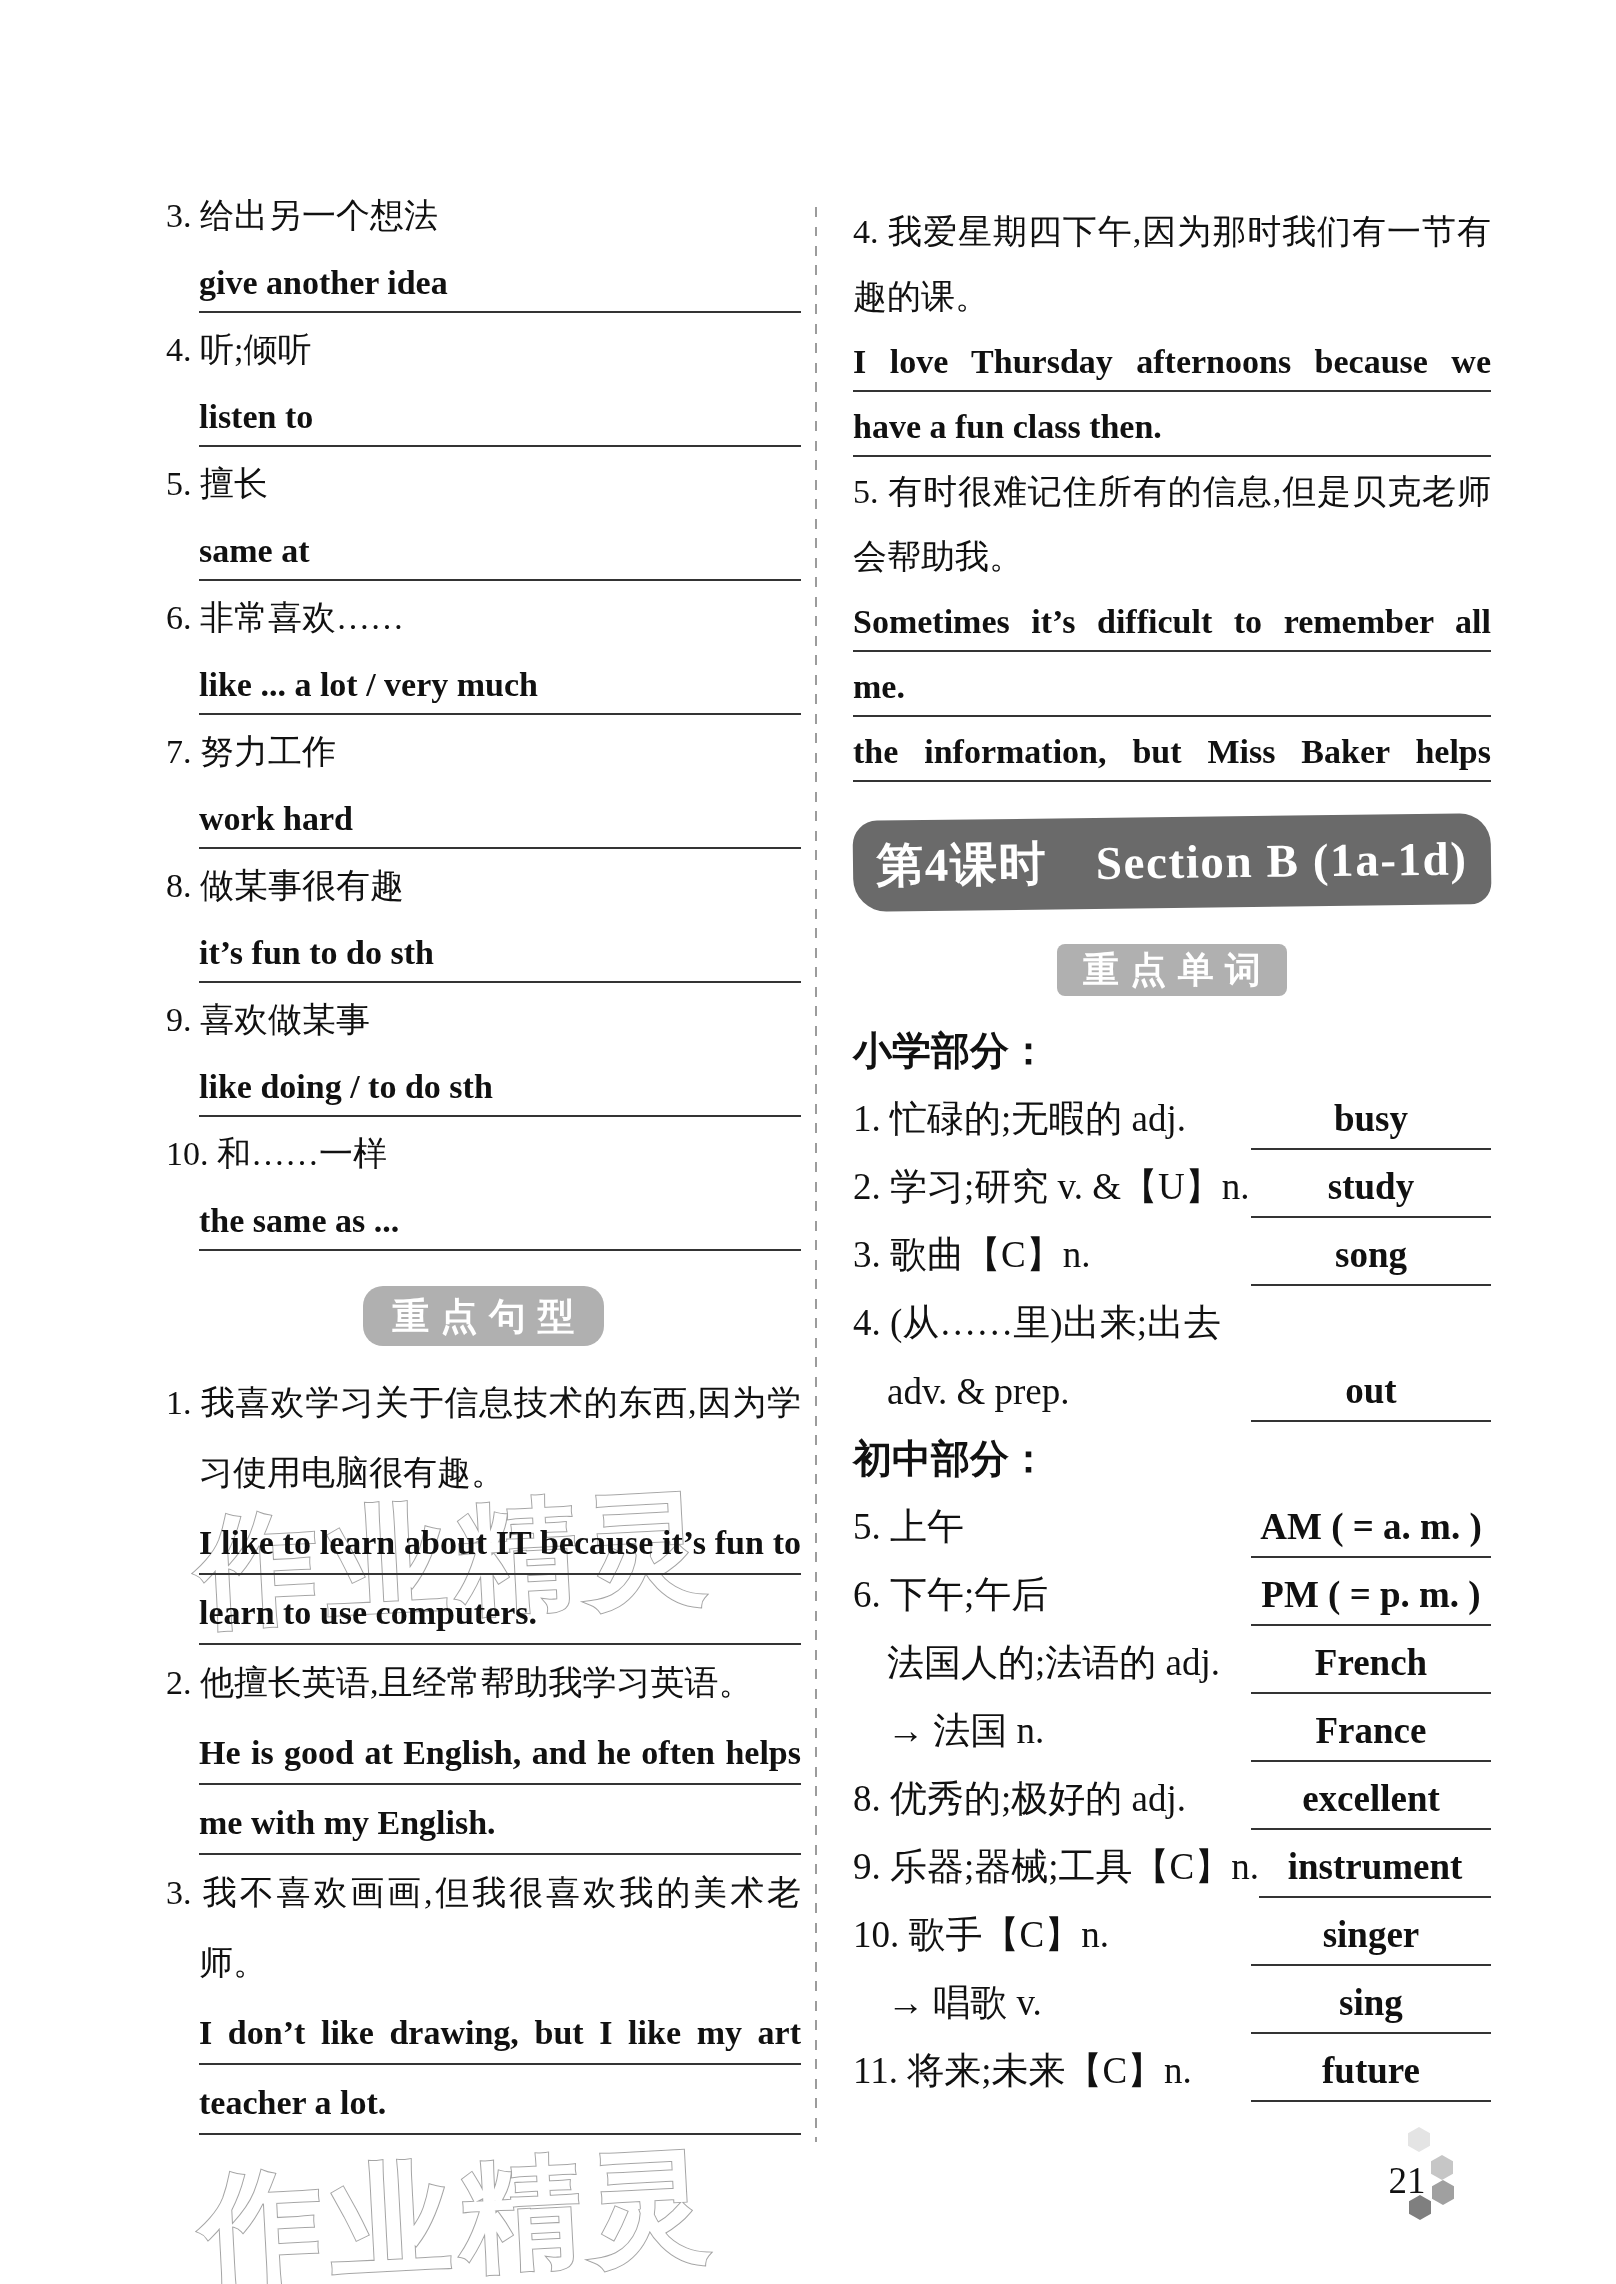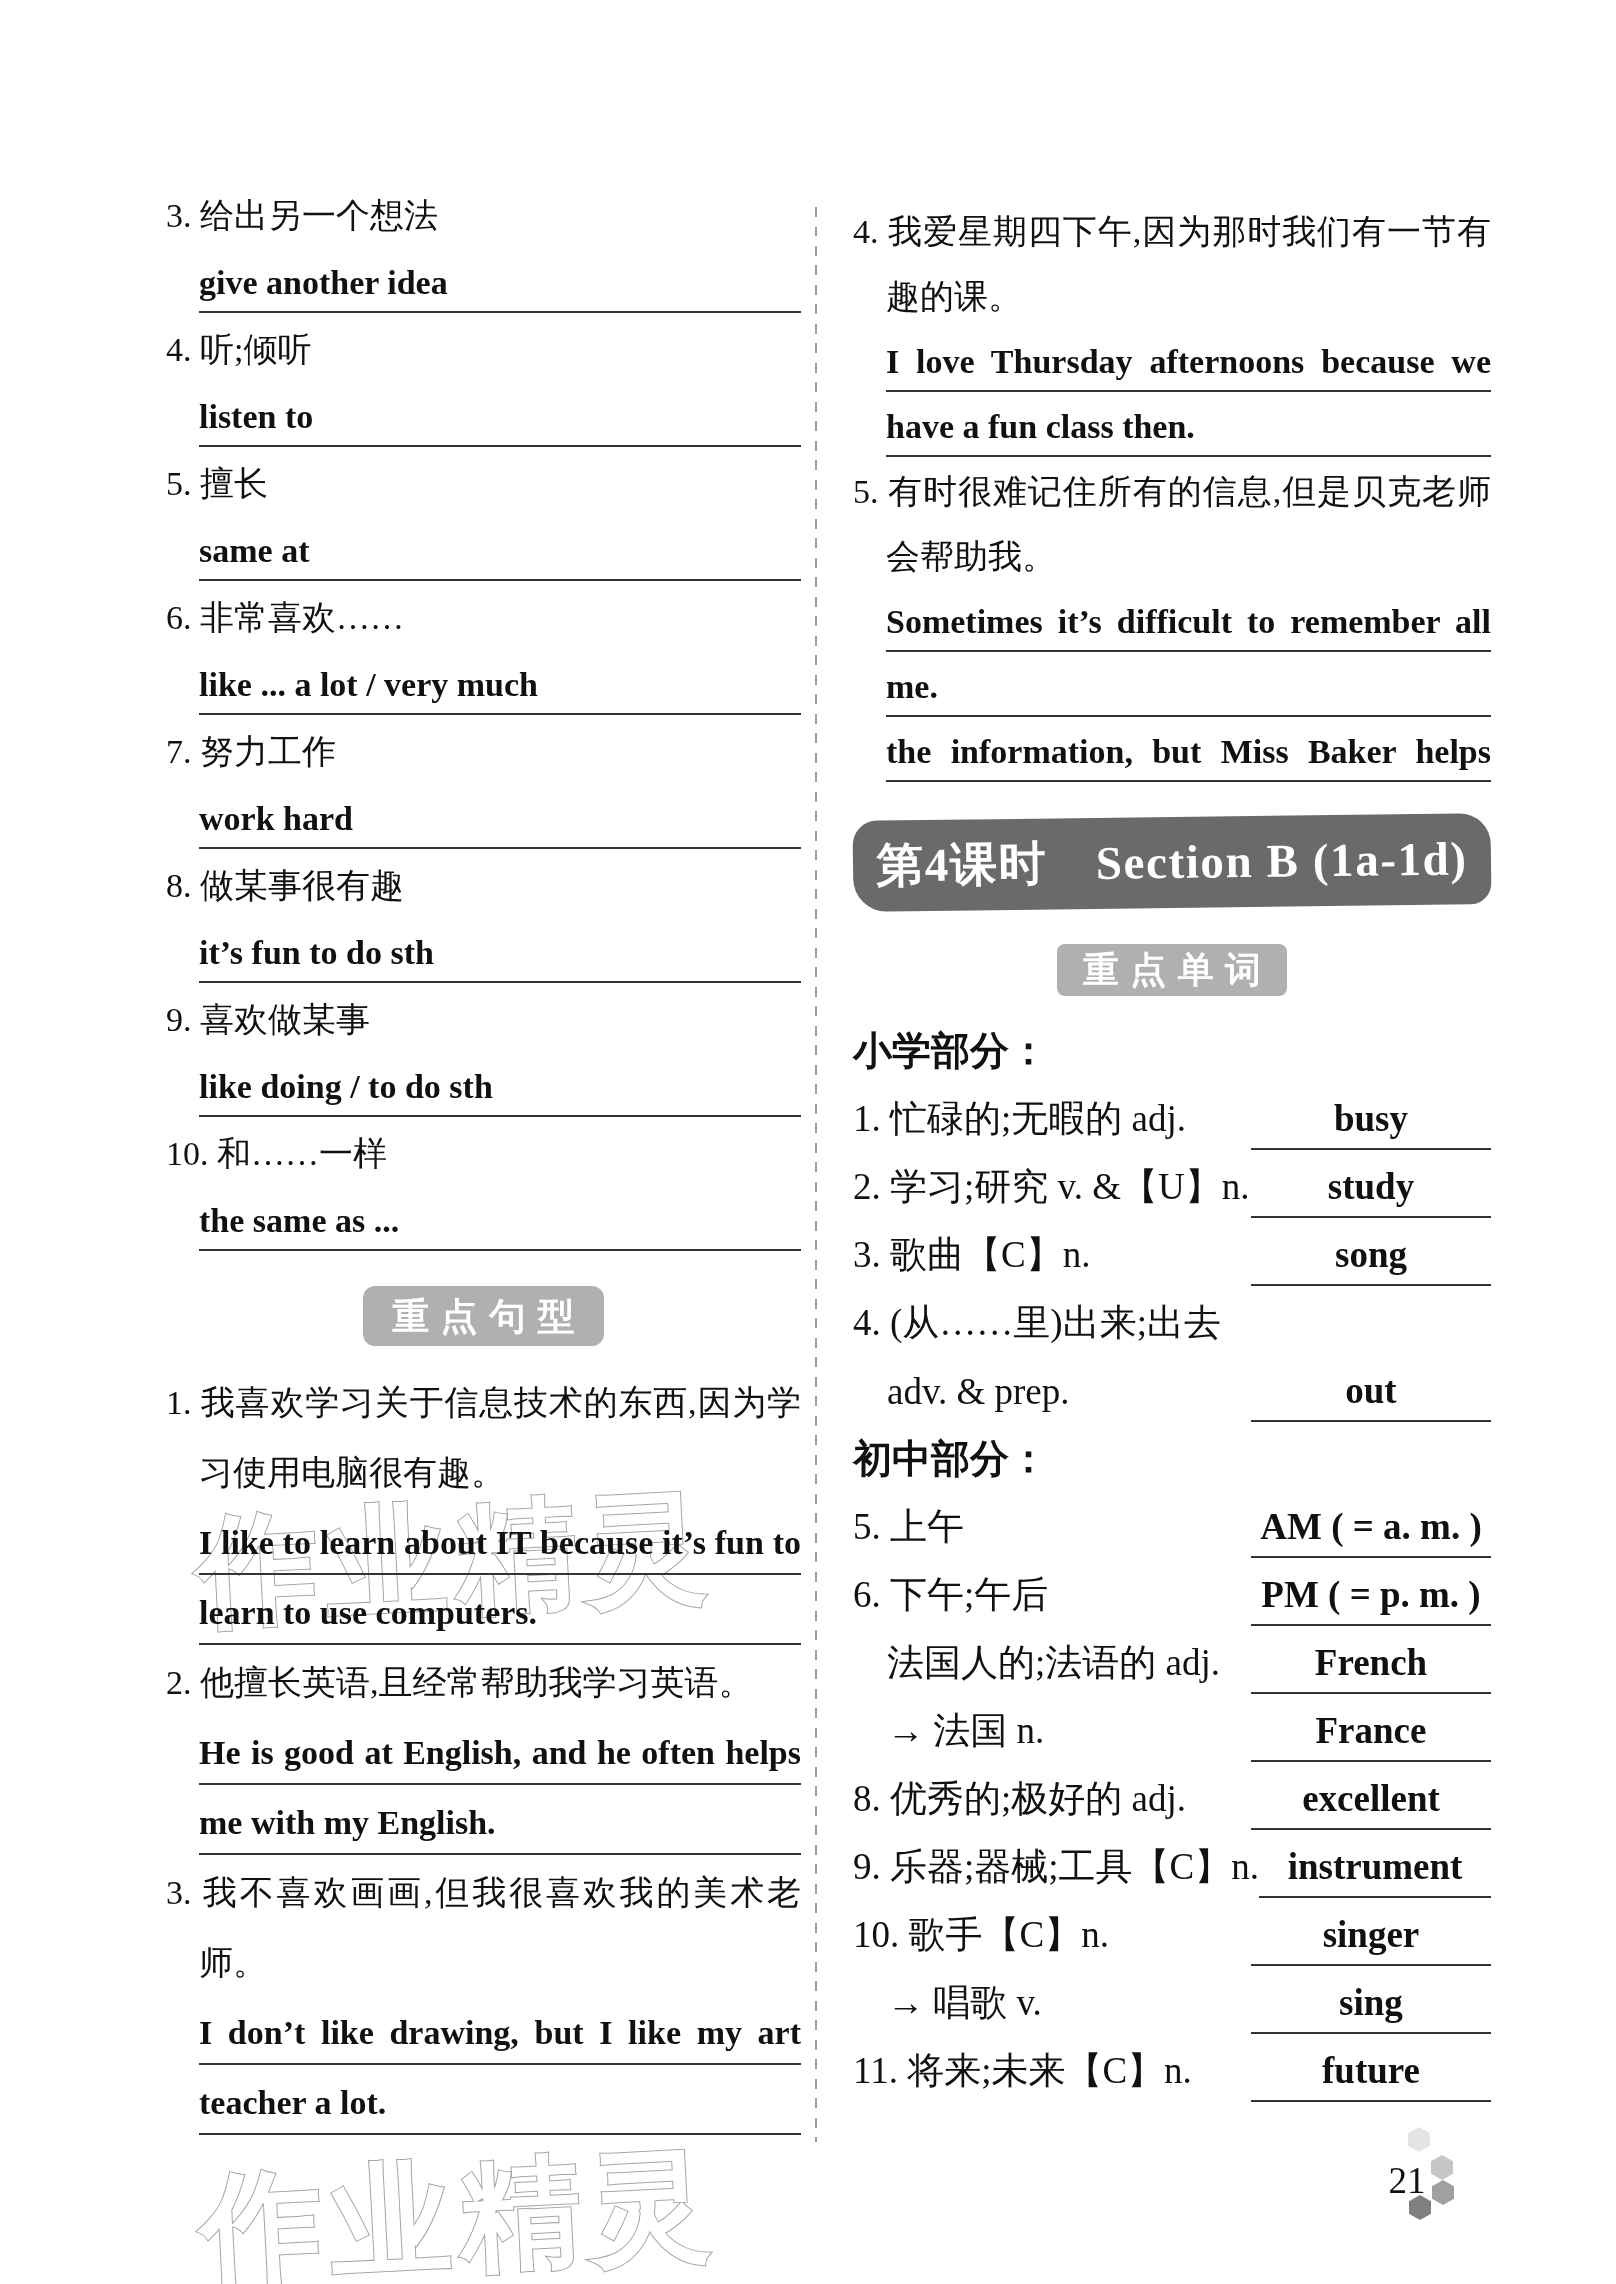"趣的课。" .col-right .line.ind .in { margin-left: 33px -> none }
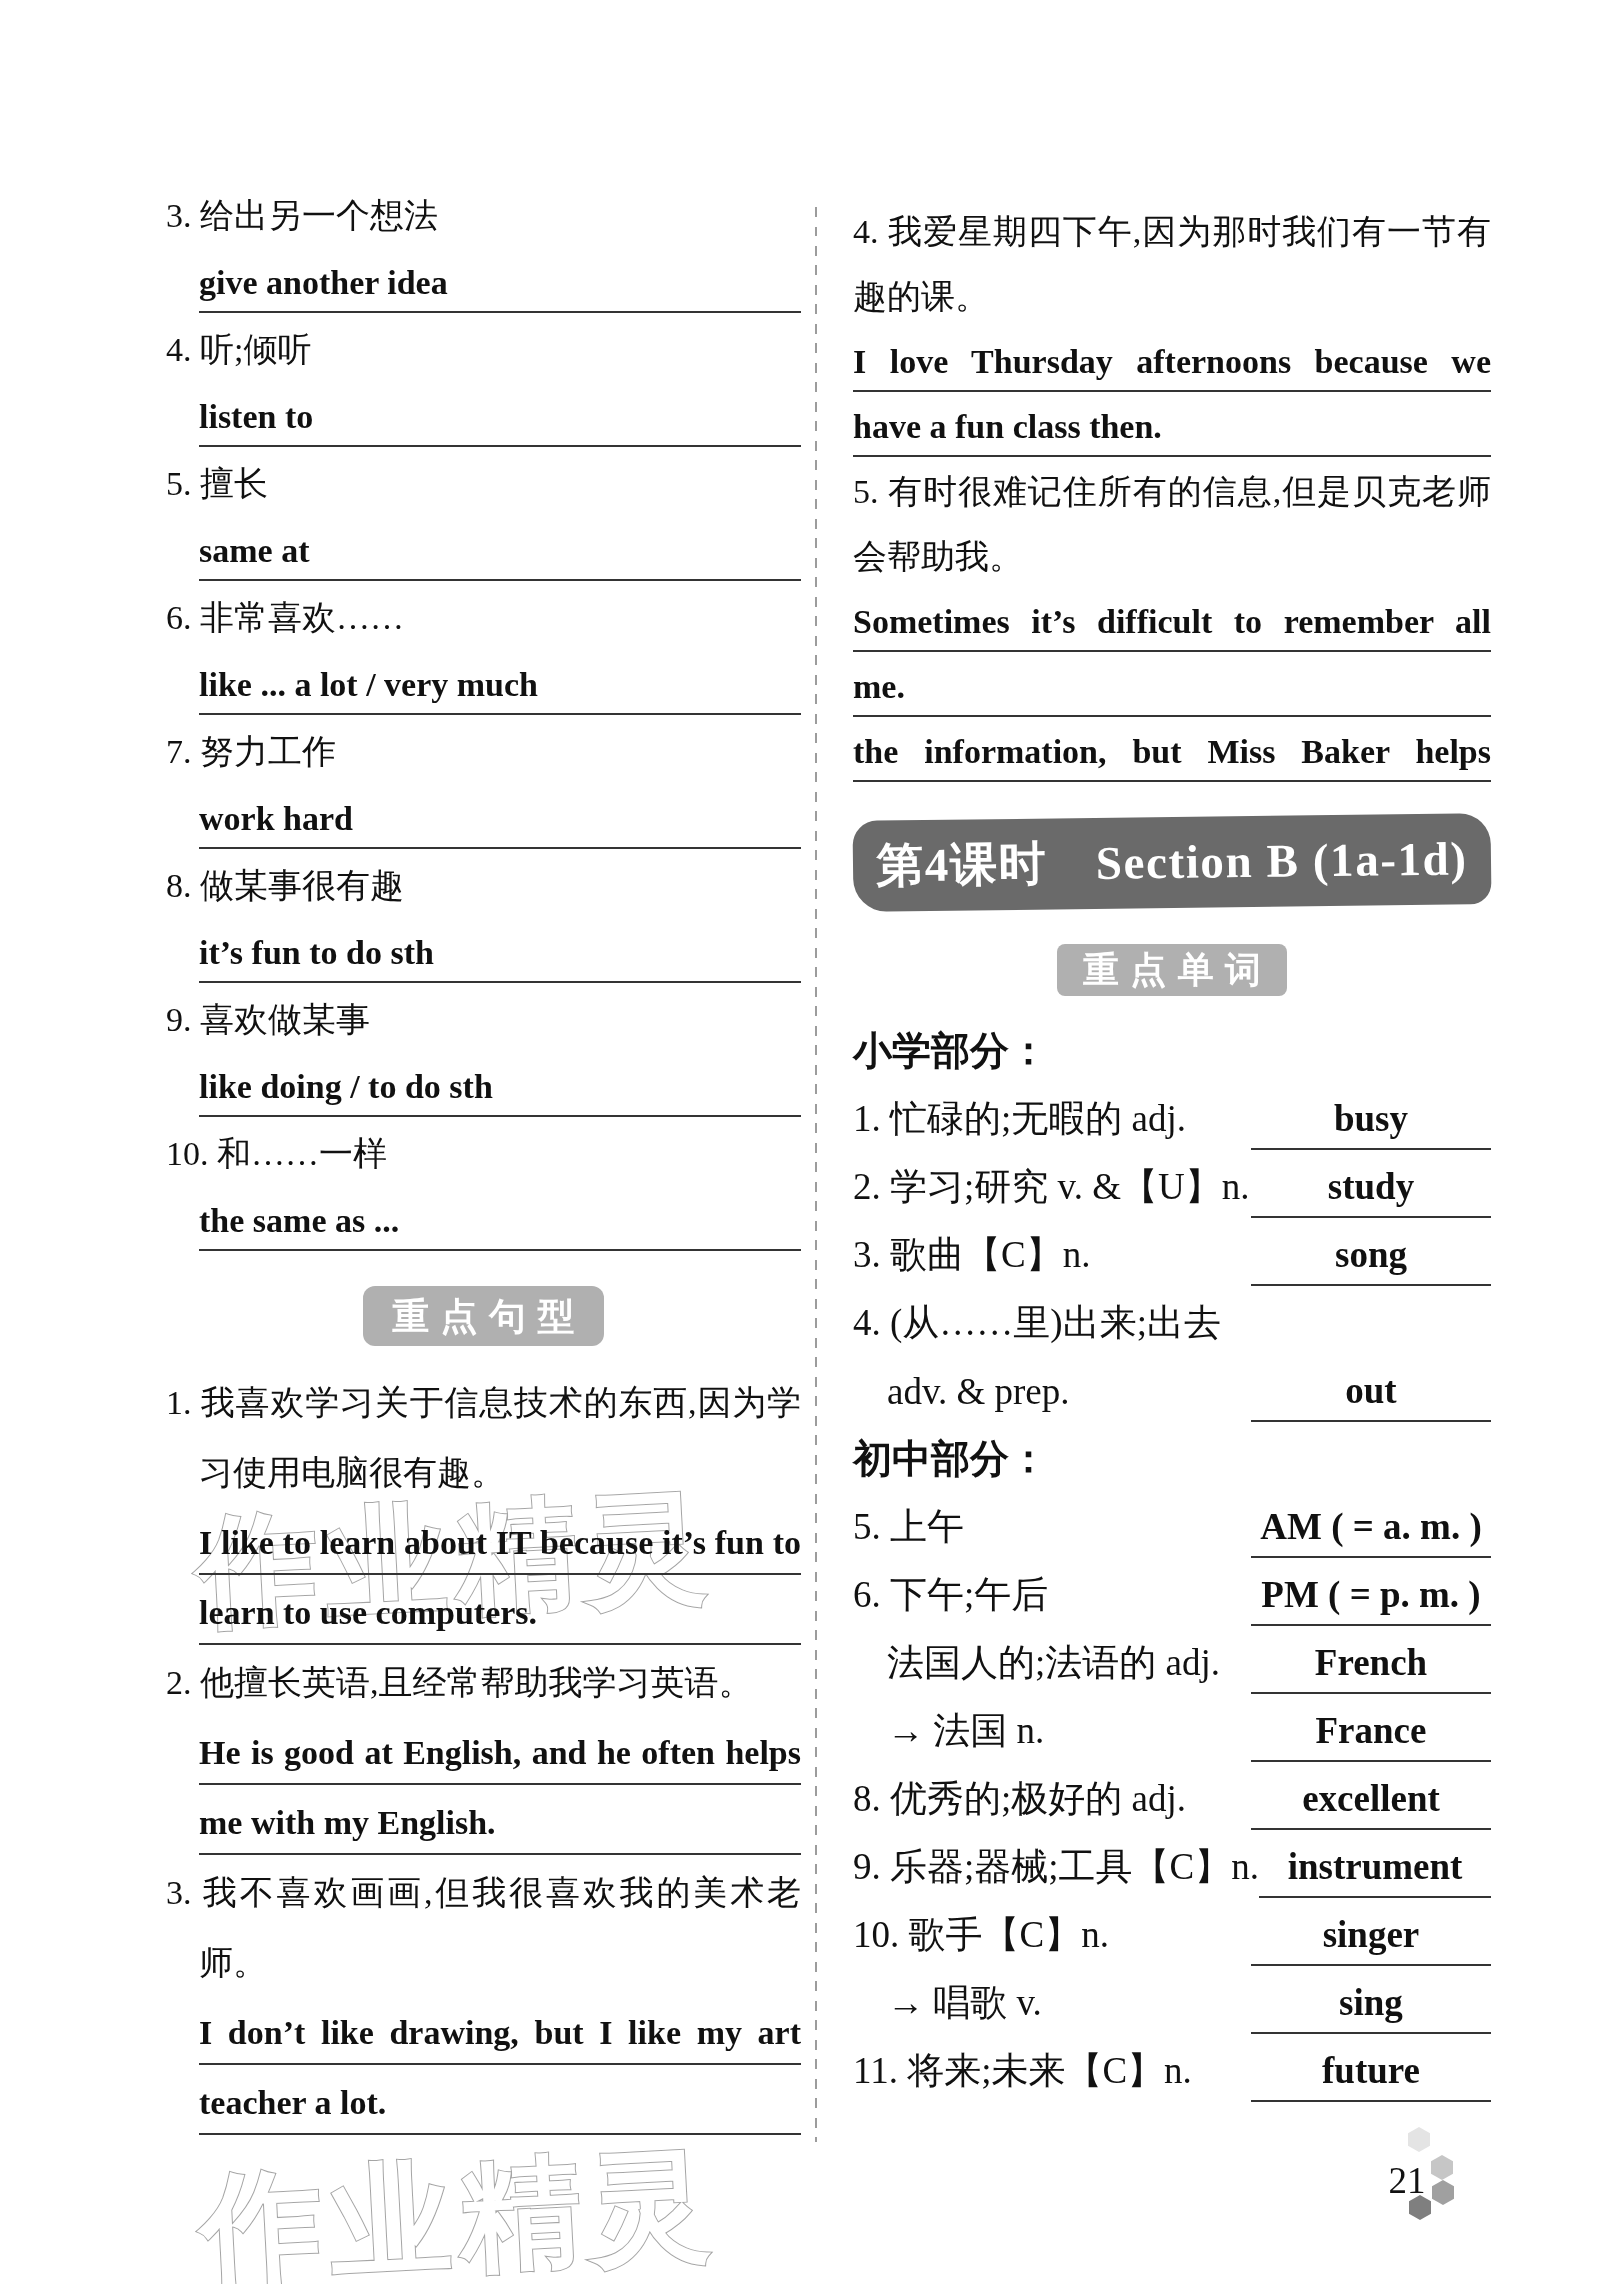"重点句型" .badge { border-radius: 12px -> 20px }
